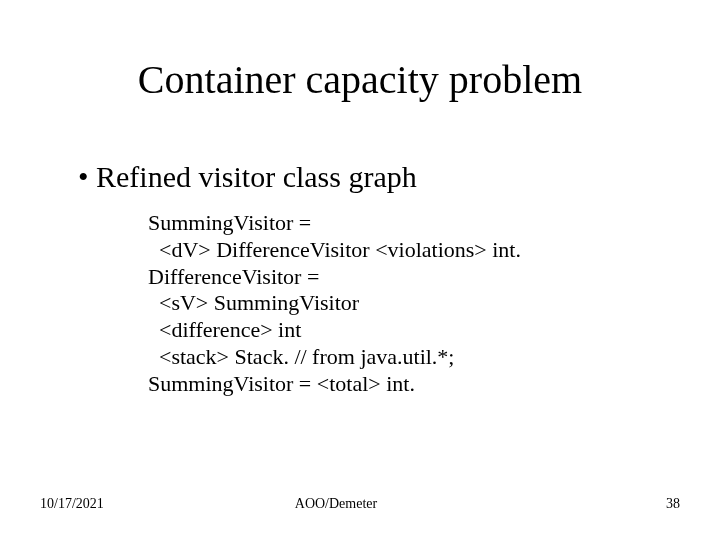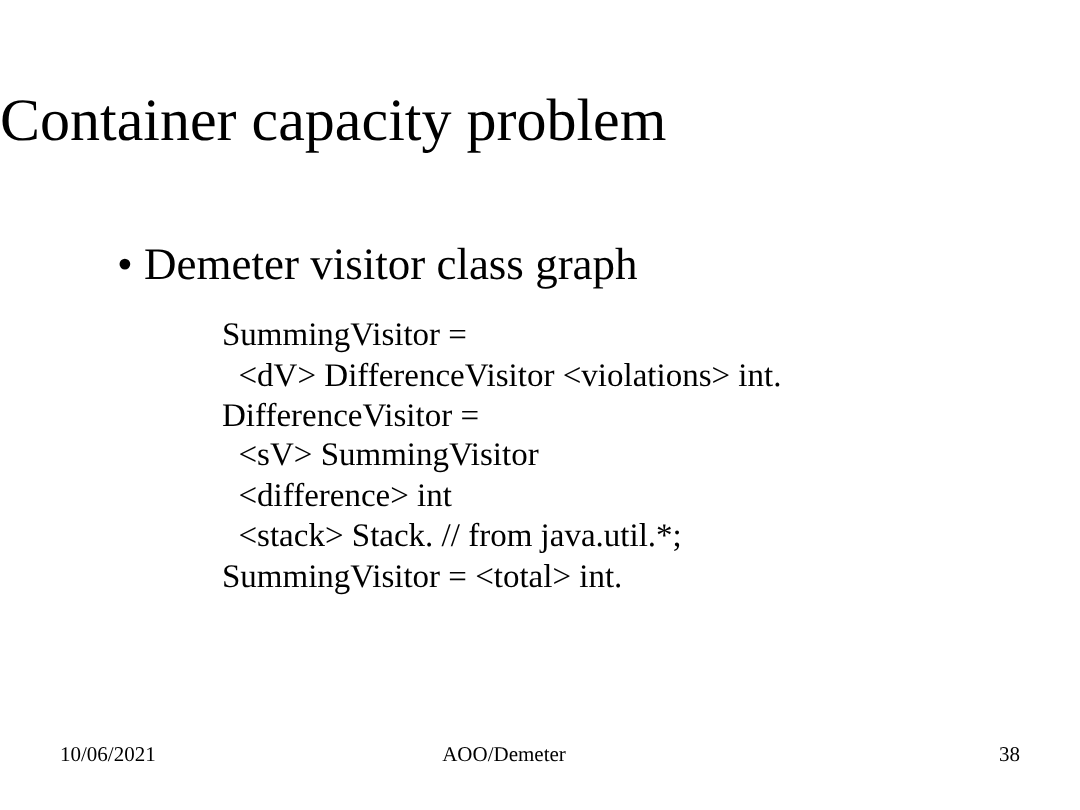"Container capacity problem" .title { text-align: none -> center }
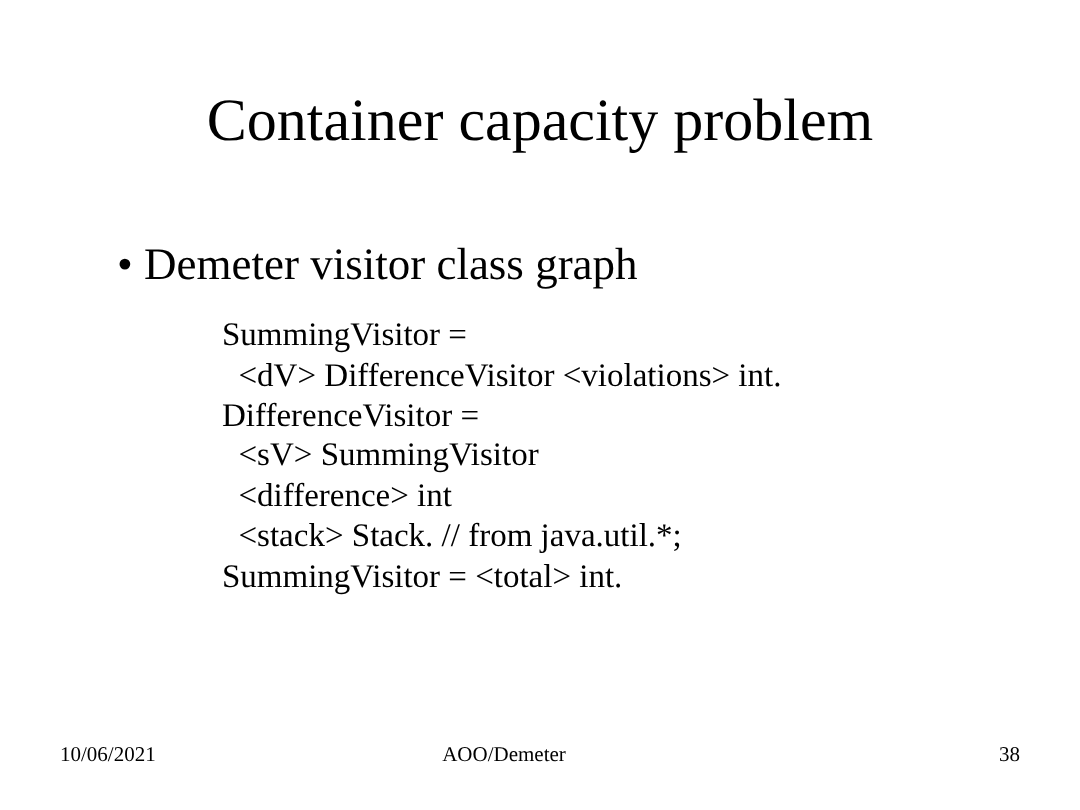"Demeter visitor class graph" span { text: Demeter -> Refined }
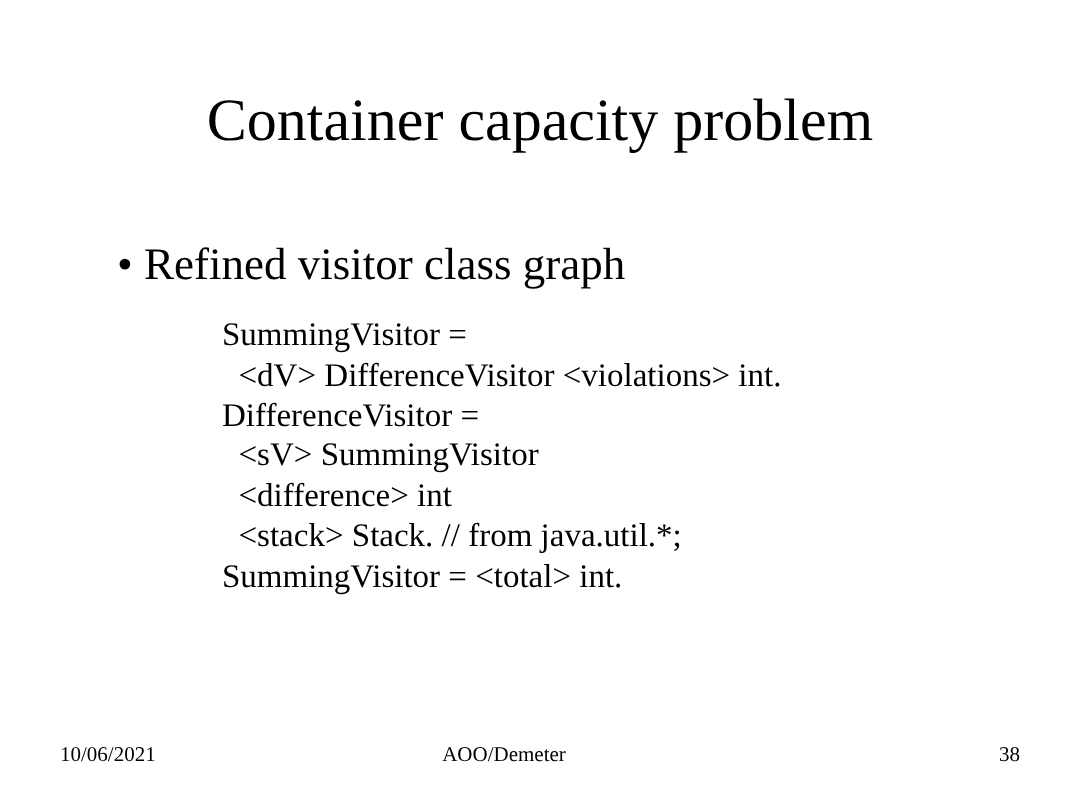"10/06/2021" div.footer-date { text: 10/06/2021 -> 10/17/2021 }
